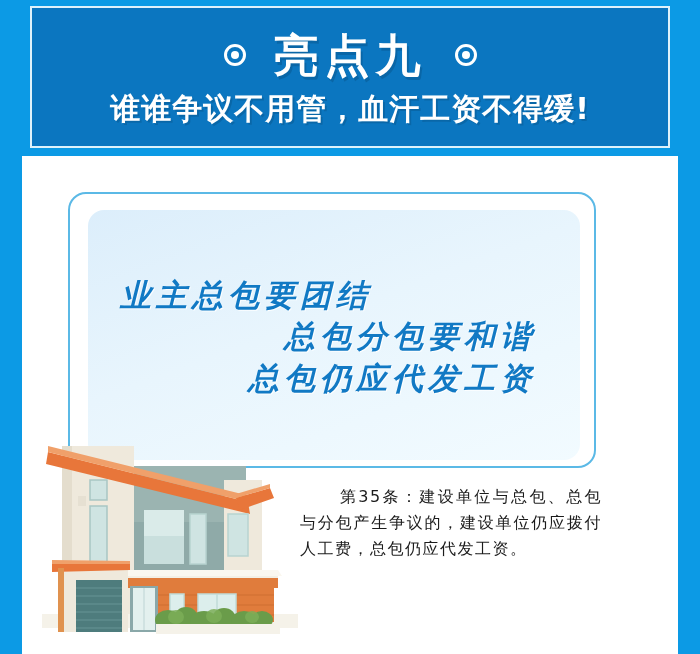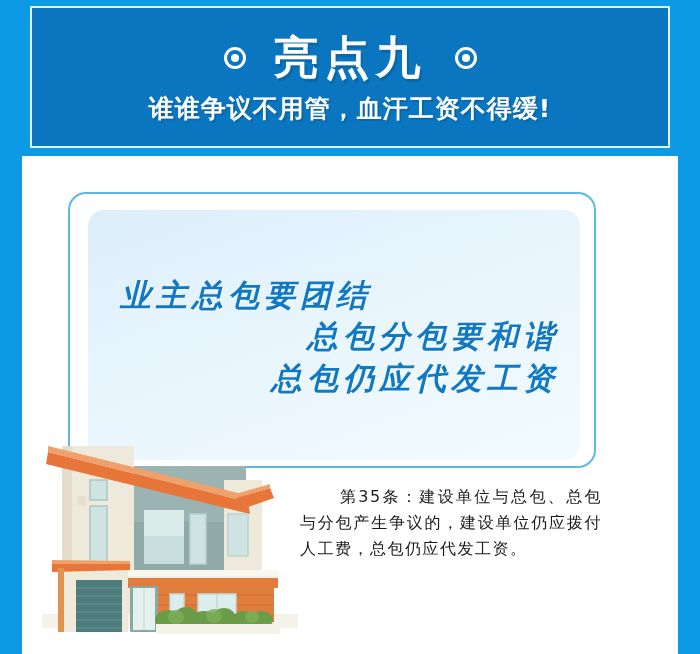"谁谁争议不用管，血汗工资不得缓!" .sub-title { font-size: 25px -> 30px }
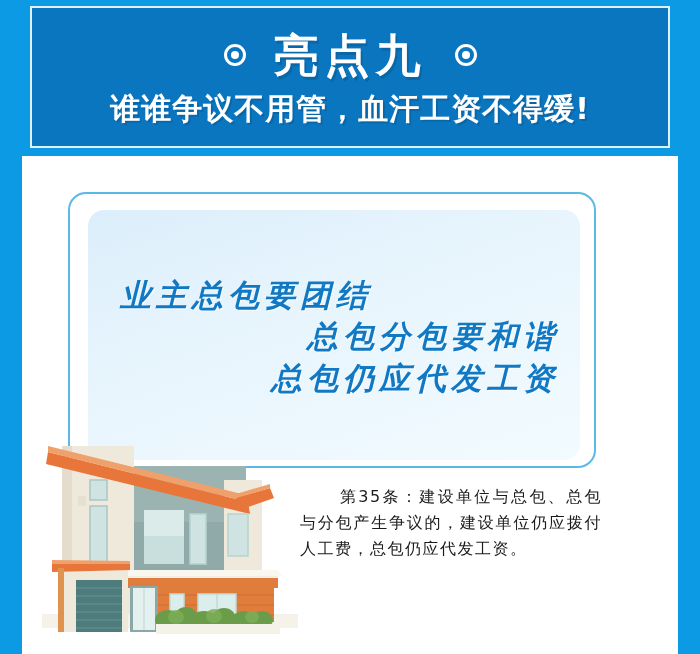"业主总包要团结" .poem-fill { padding: 14px 19px 10px 26px -> 14px 42px 10px 26px }
